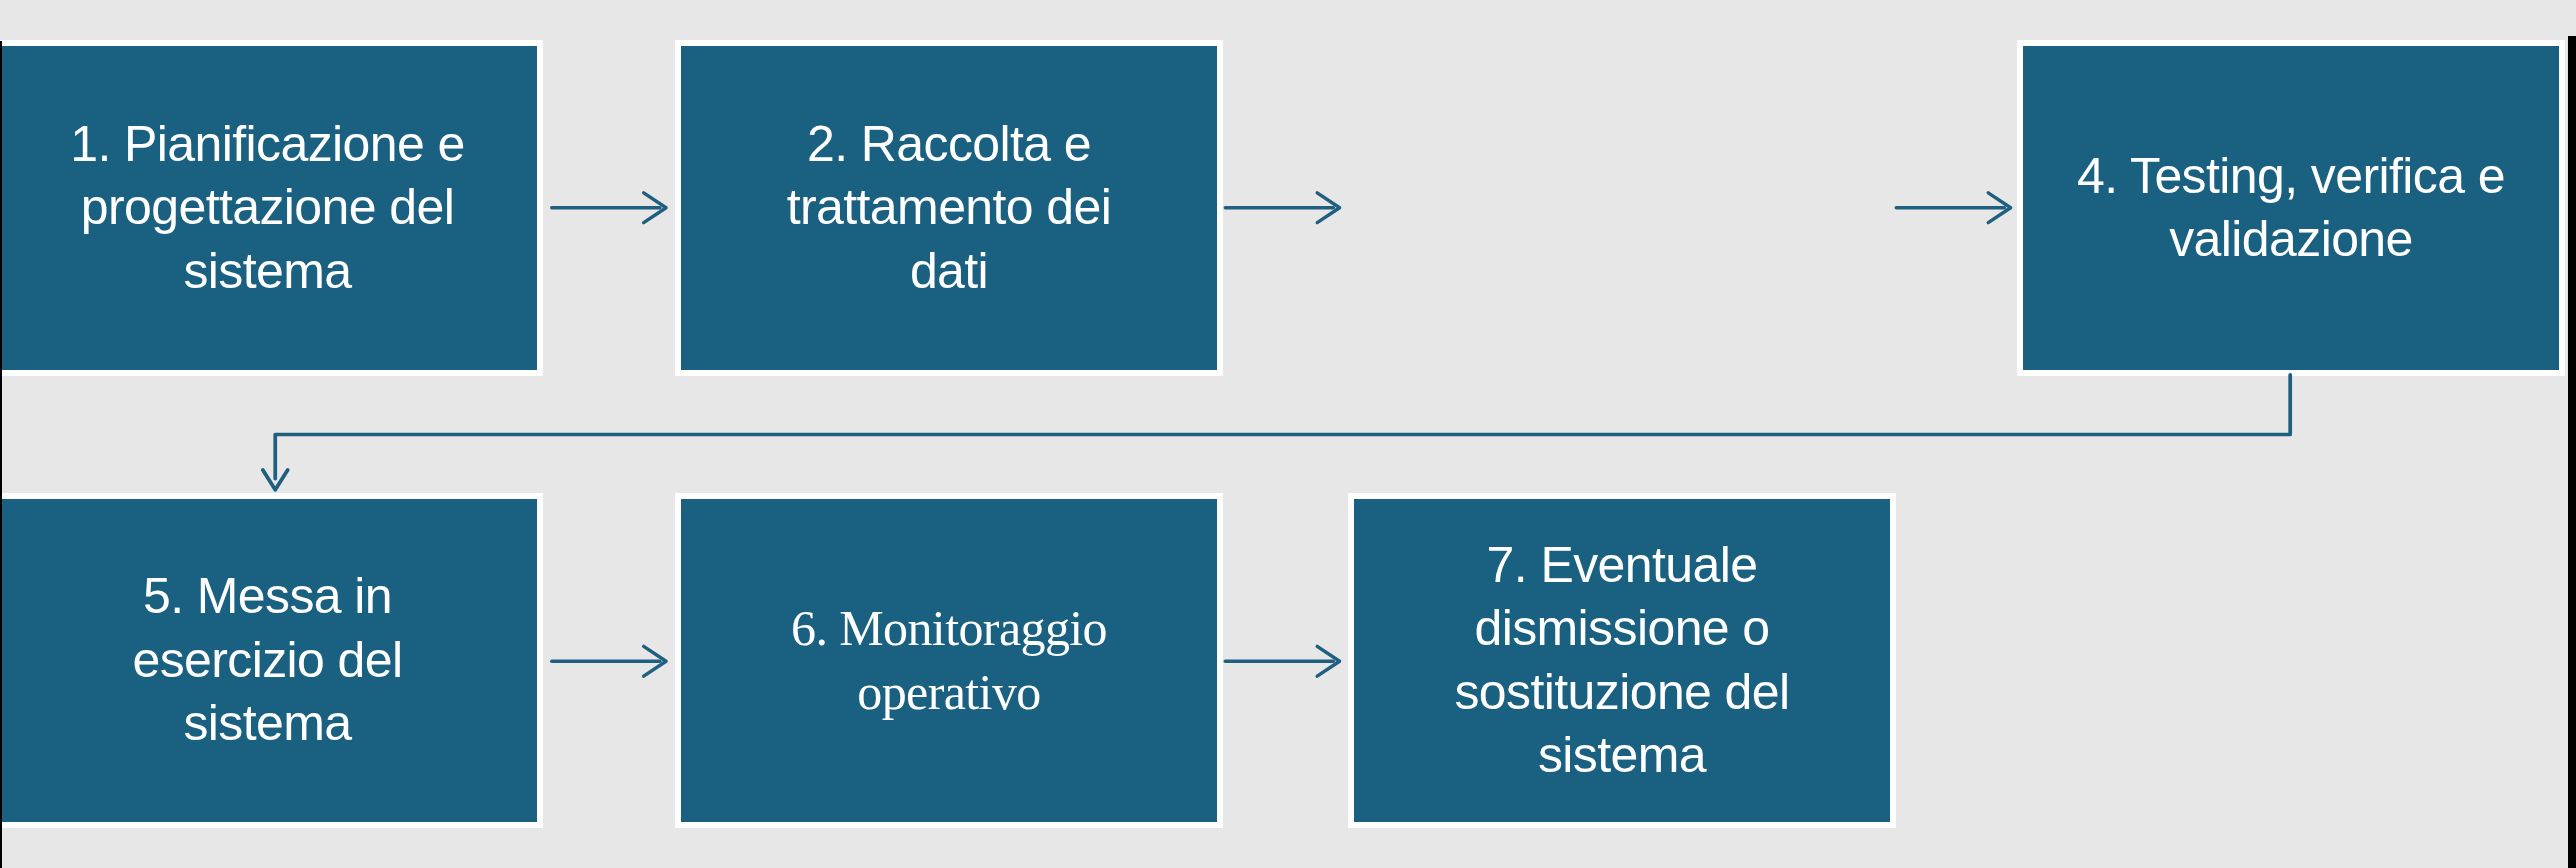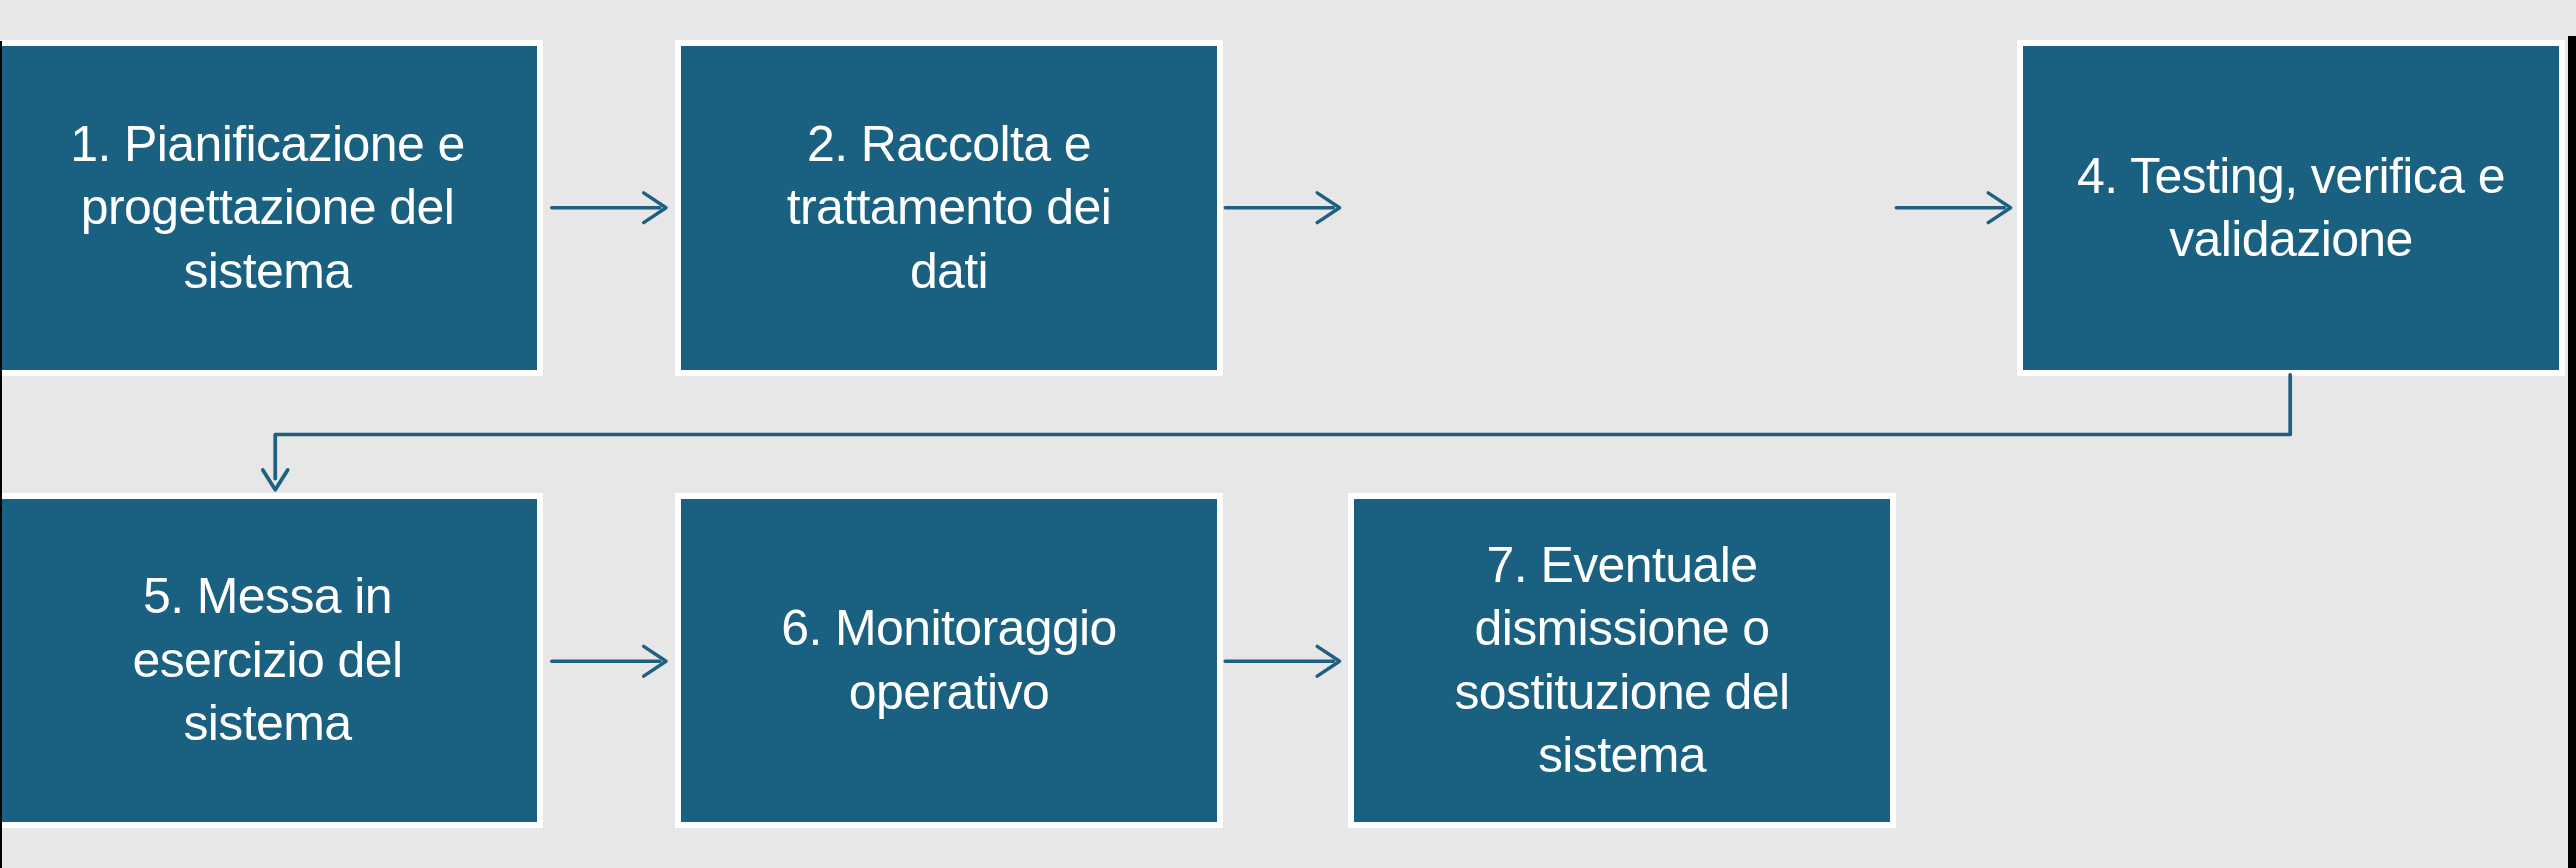"6. Monitoraggio" .node6 { font-family: none -> Liberation Serif, serif }
